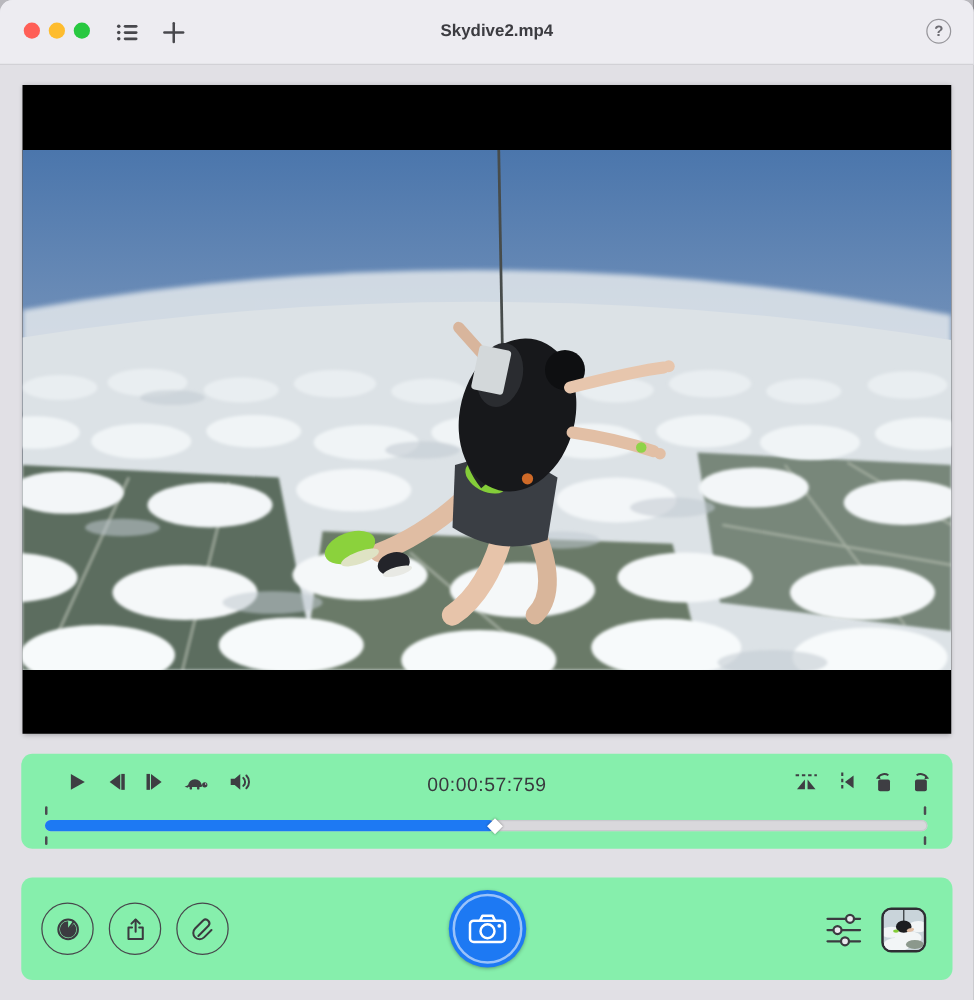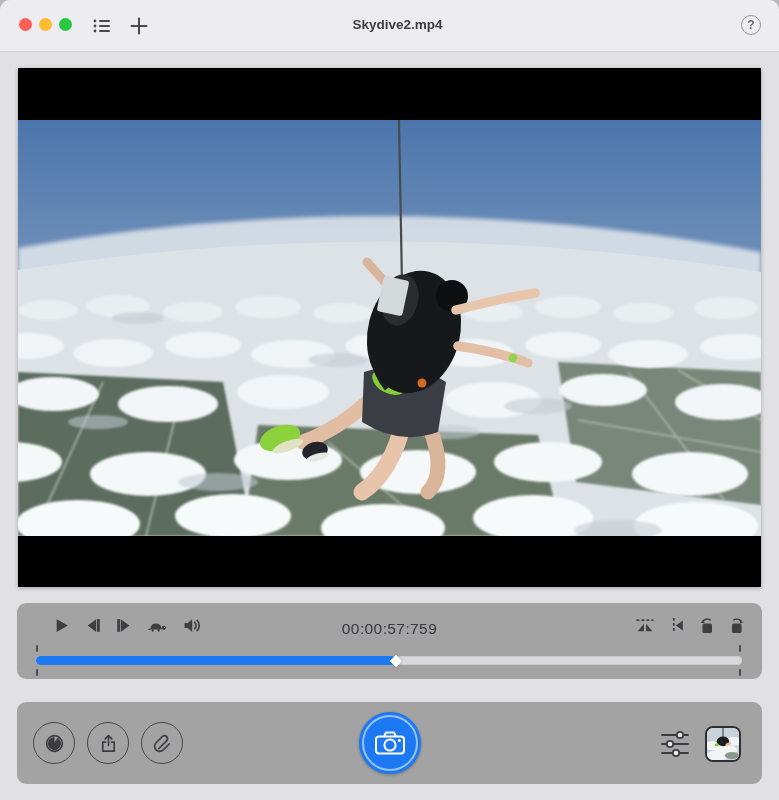"00:00:57:759" .panel { background: #a3a3a3 -> #86efac }
